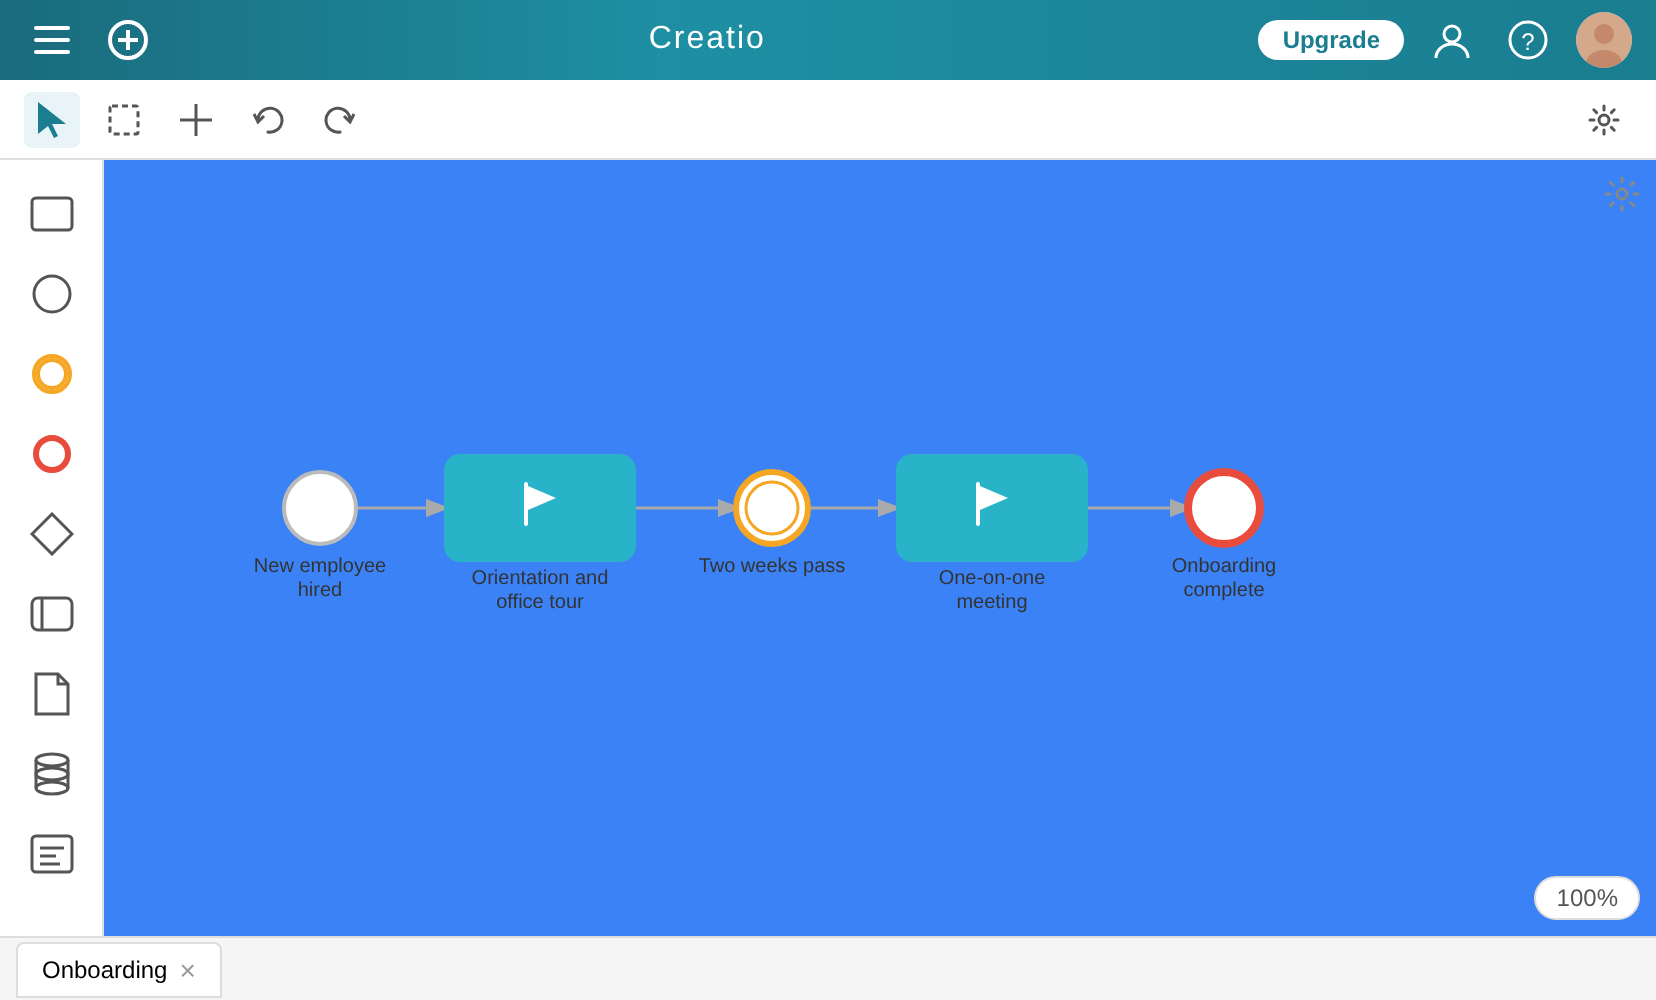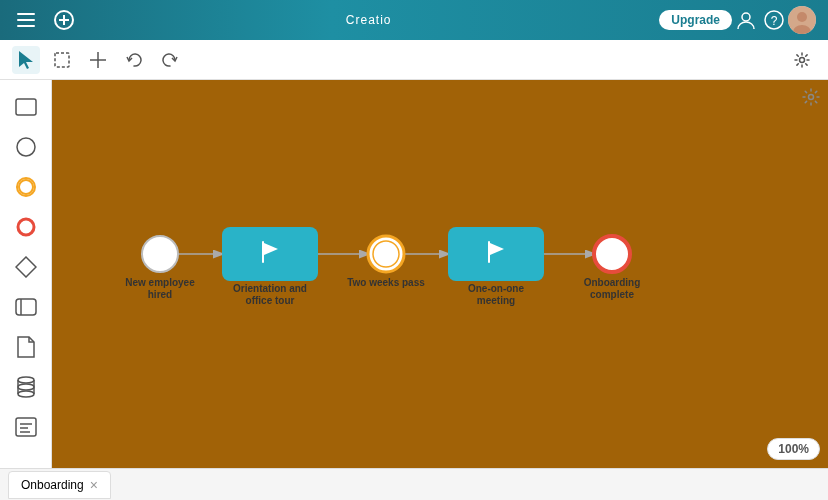"Creatio" .logo-text { font-size: 12px -> 16px }
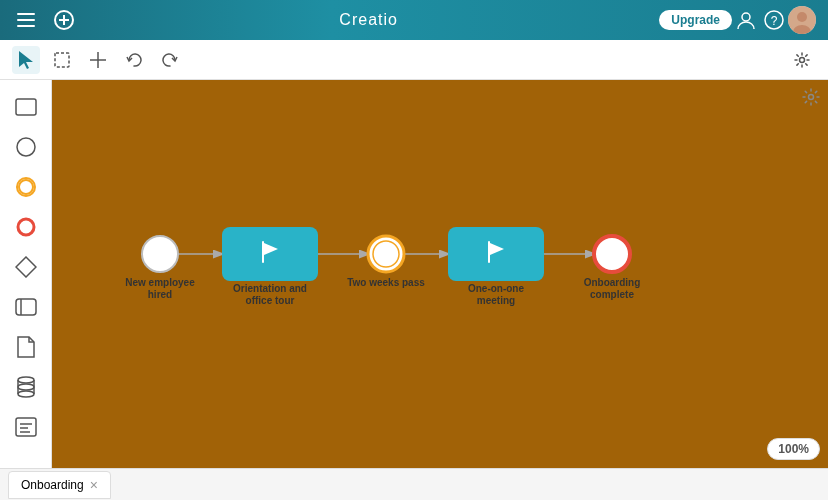"Upgrade" .topnav-right { gap: 0 -> 10px }
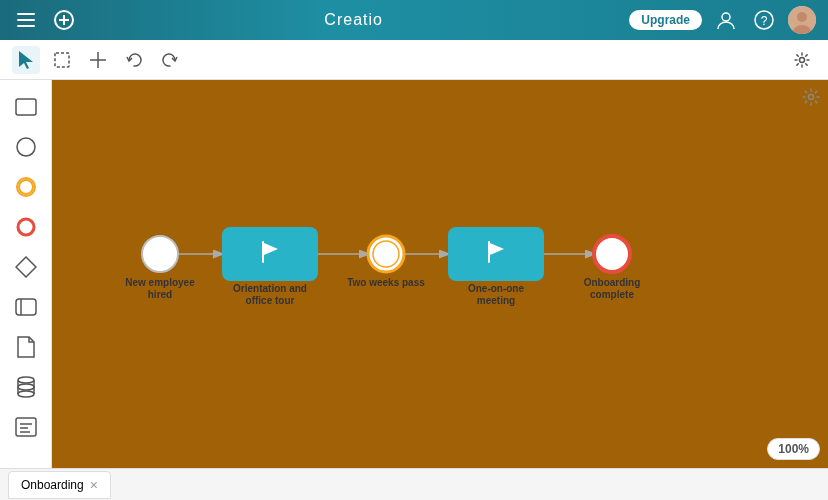"New employee" .canvas { background: #a16207 -> #3b82f6; font-weight: bold -> none }
